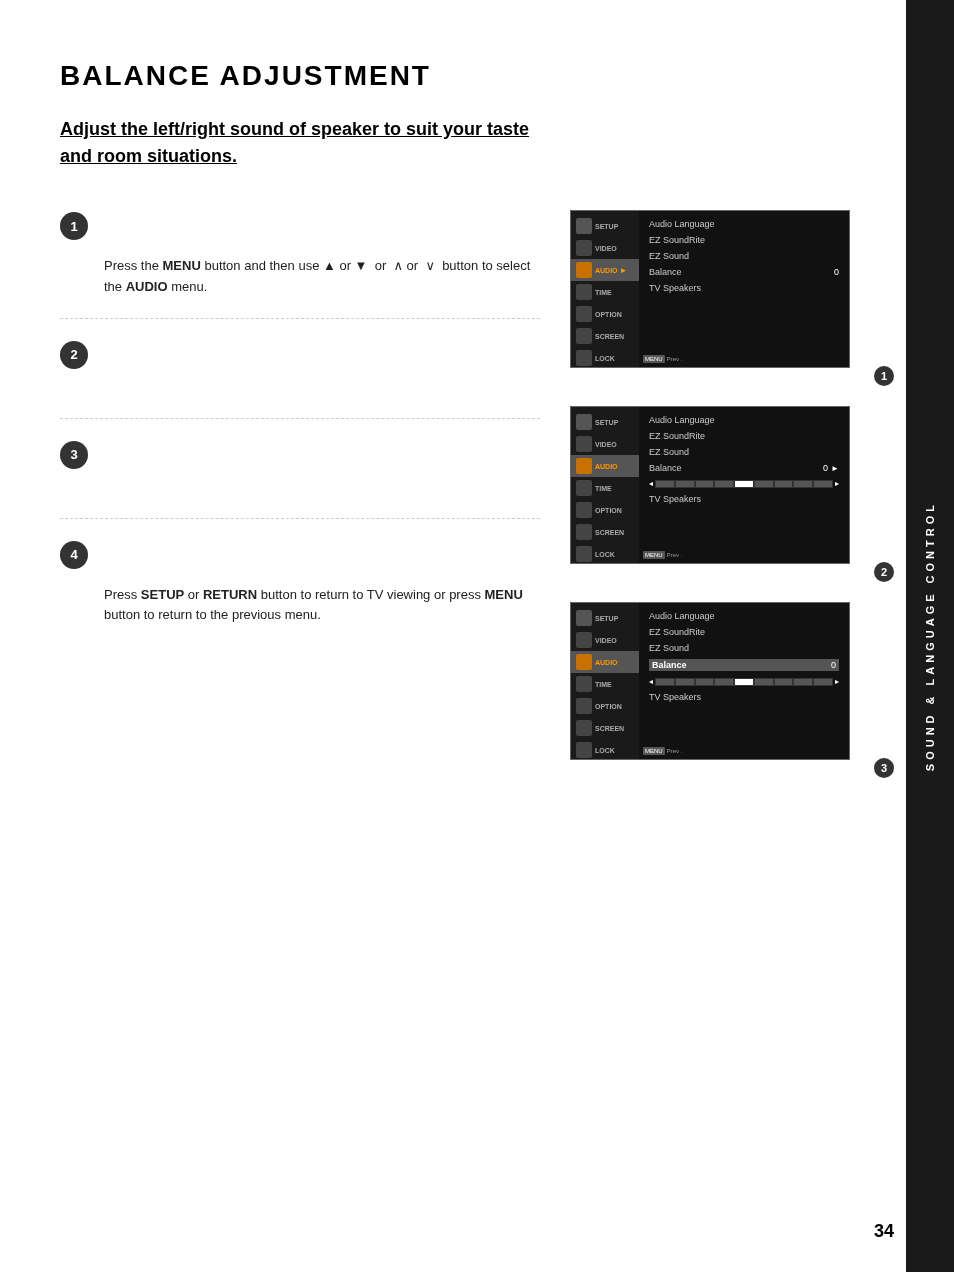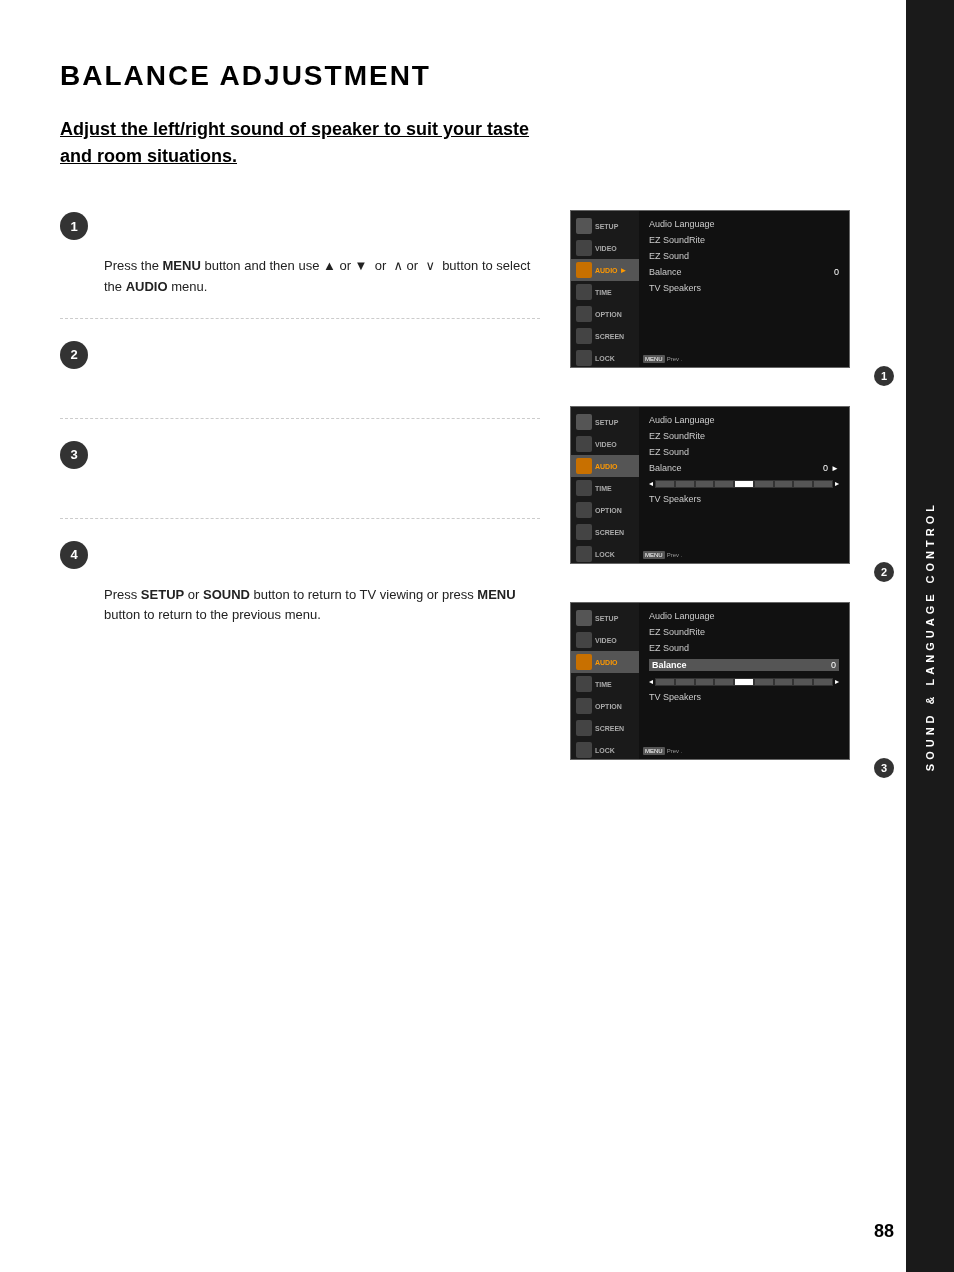"SOUND" b { text: SOUND -> RETURN }
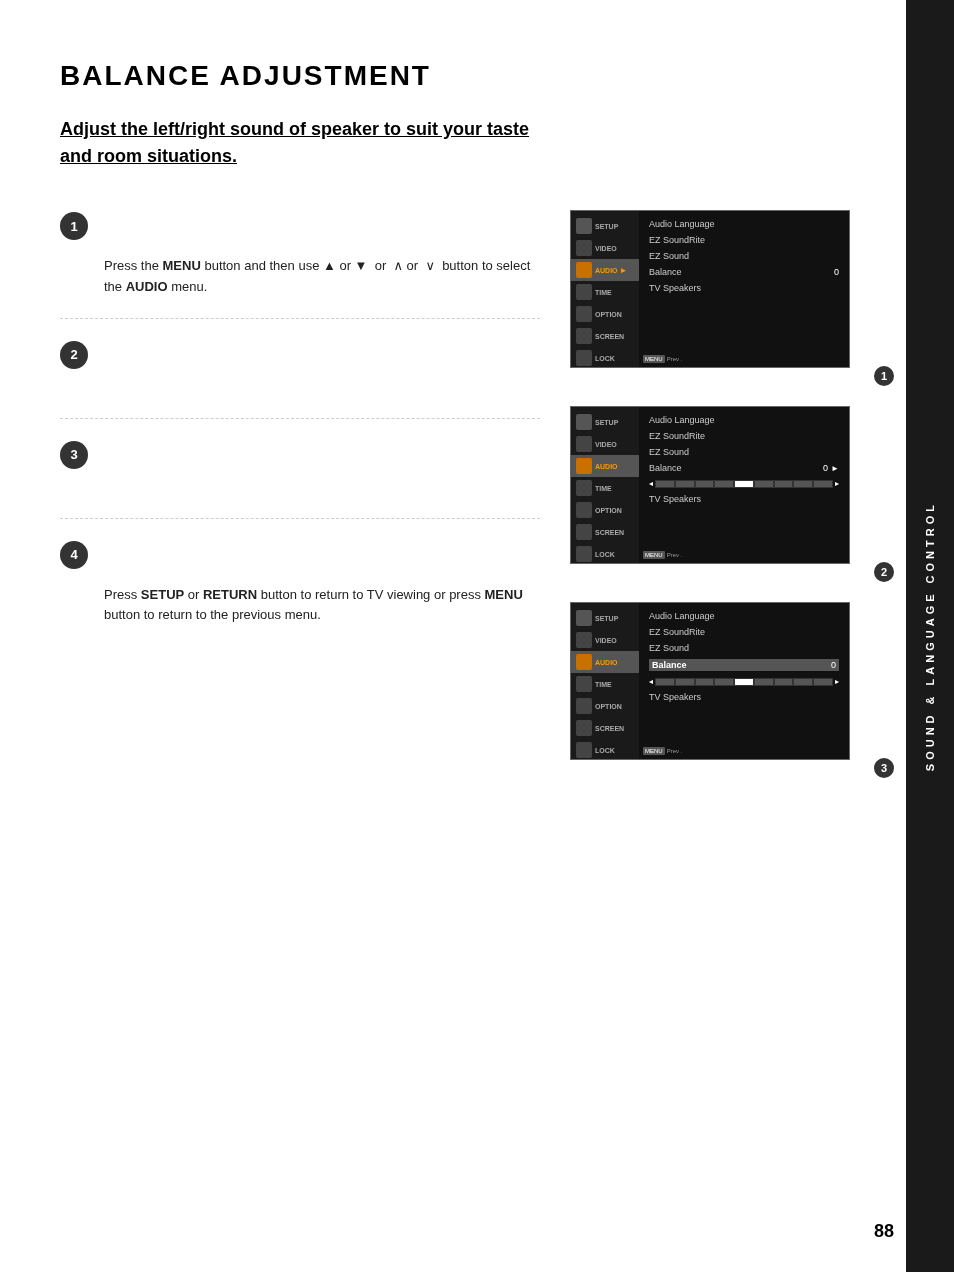"88" div.page-number { text: 88 -> 34 }
